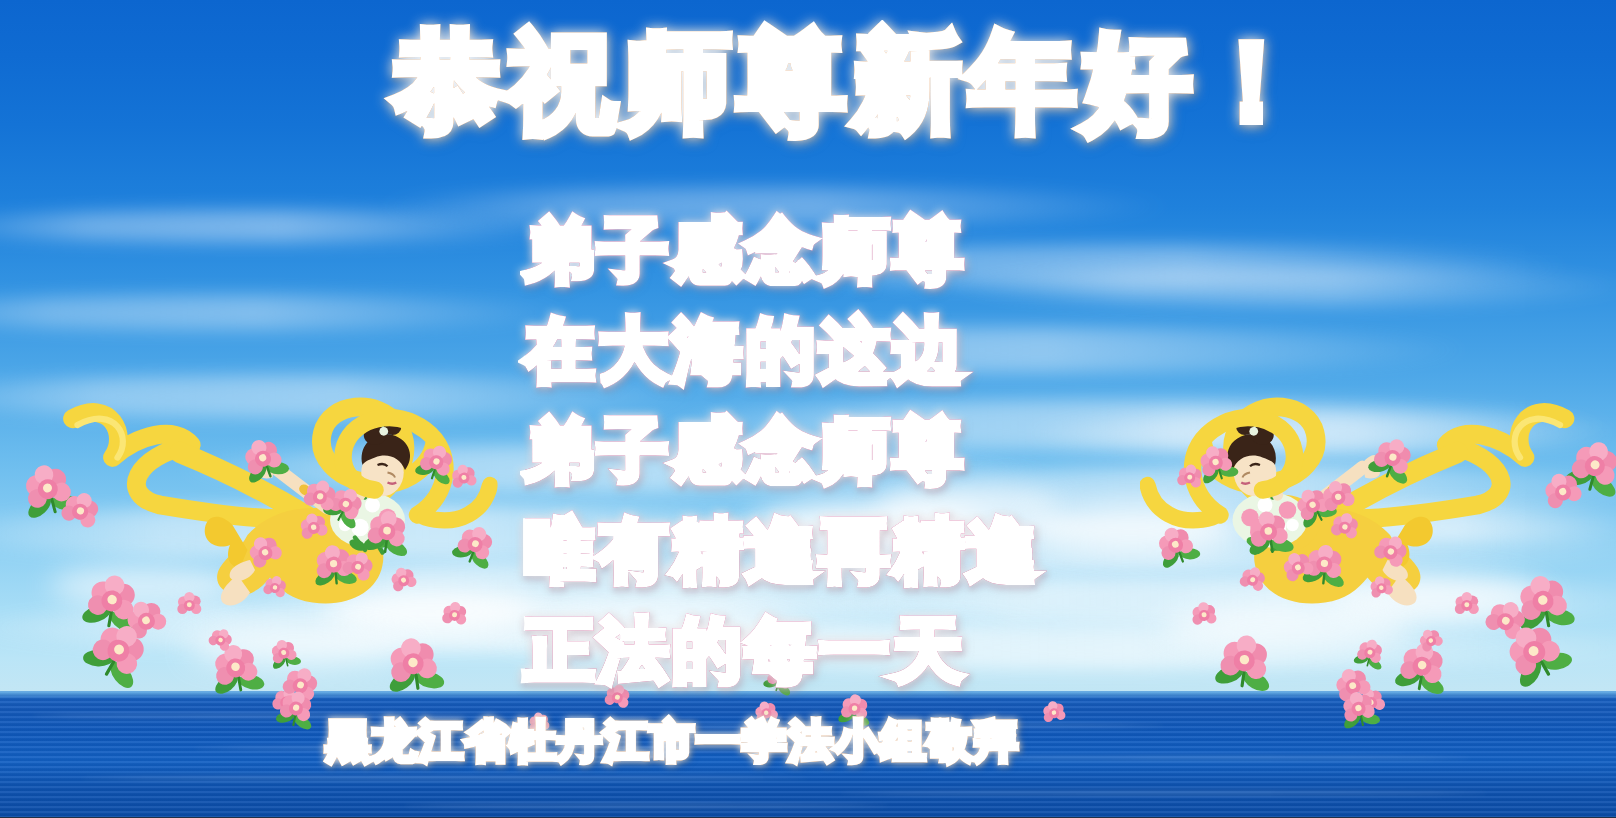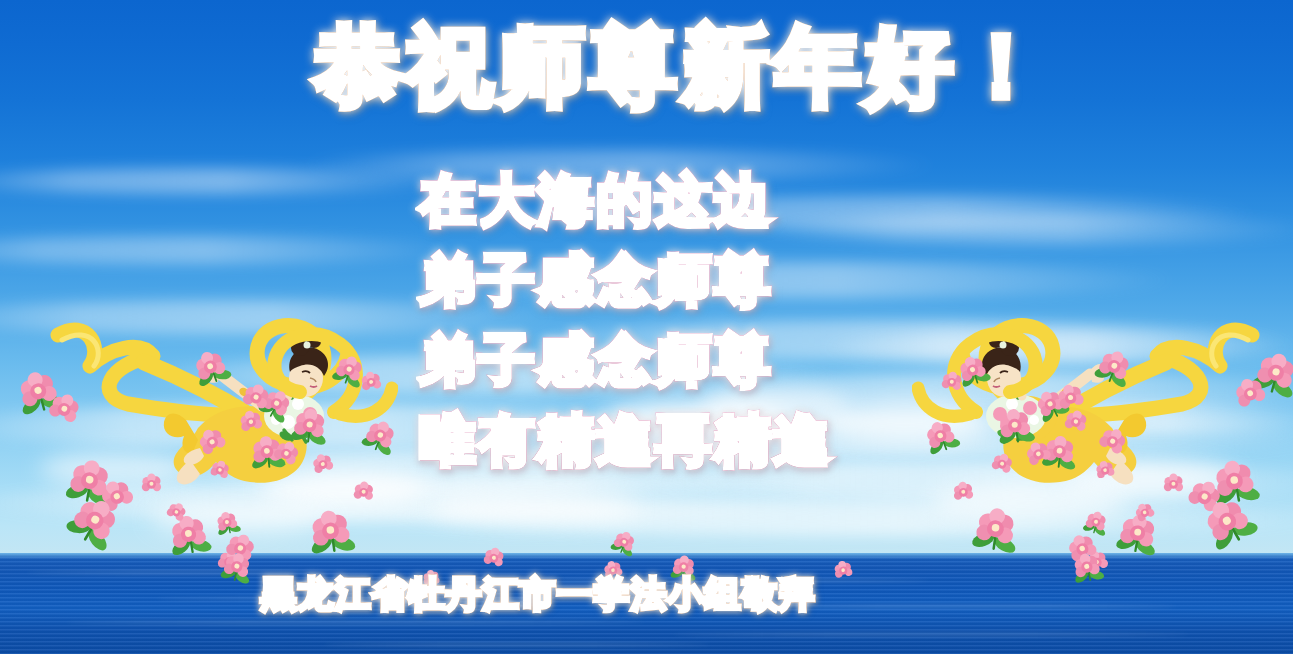"在大海的这边" div.verse-line { order: before "弟子感念师尊" -> after "弟子感念师尊" }
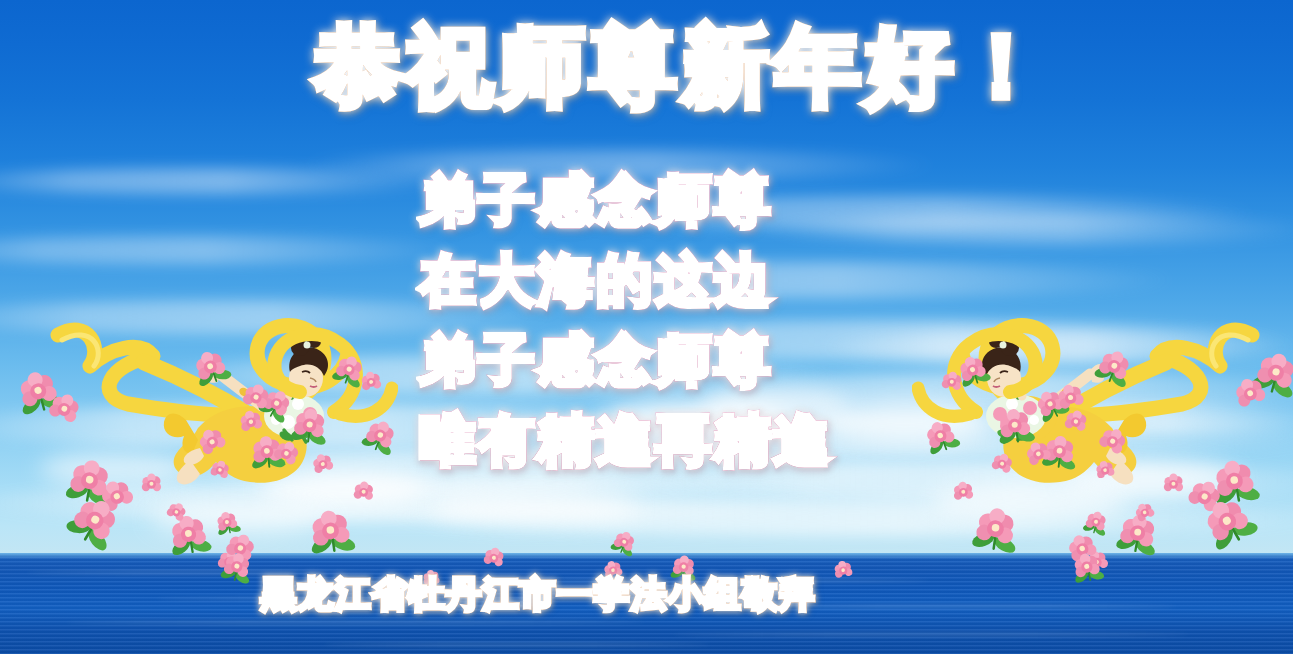"正法的每一天" div.verse-line { html: none -> <div>正法的每一天</div> }
